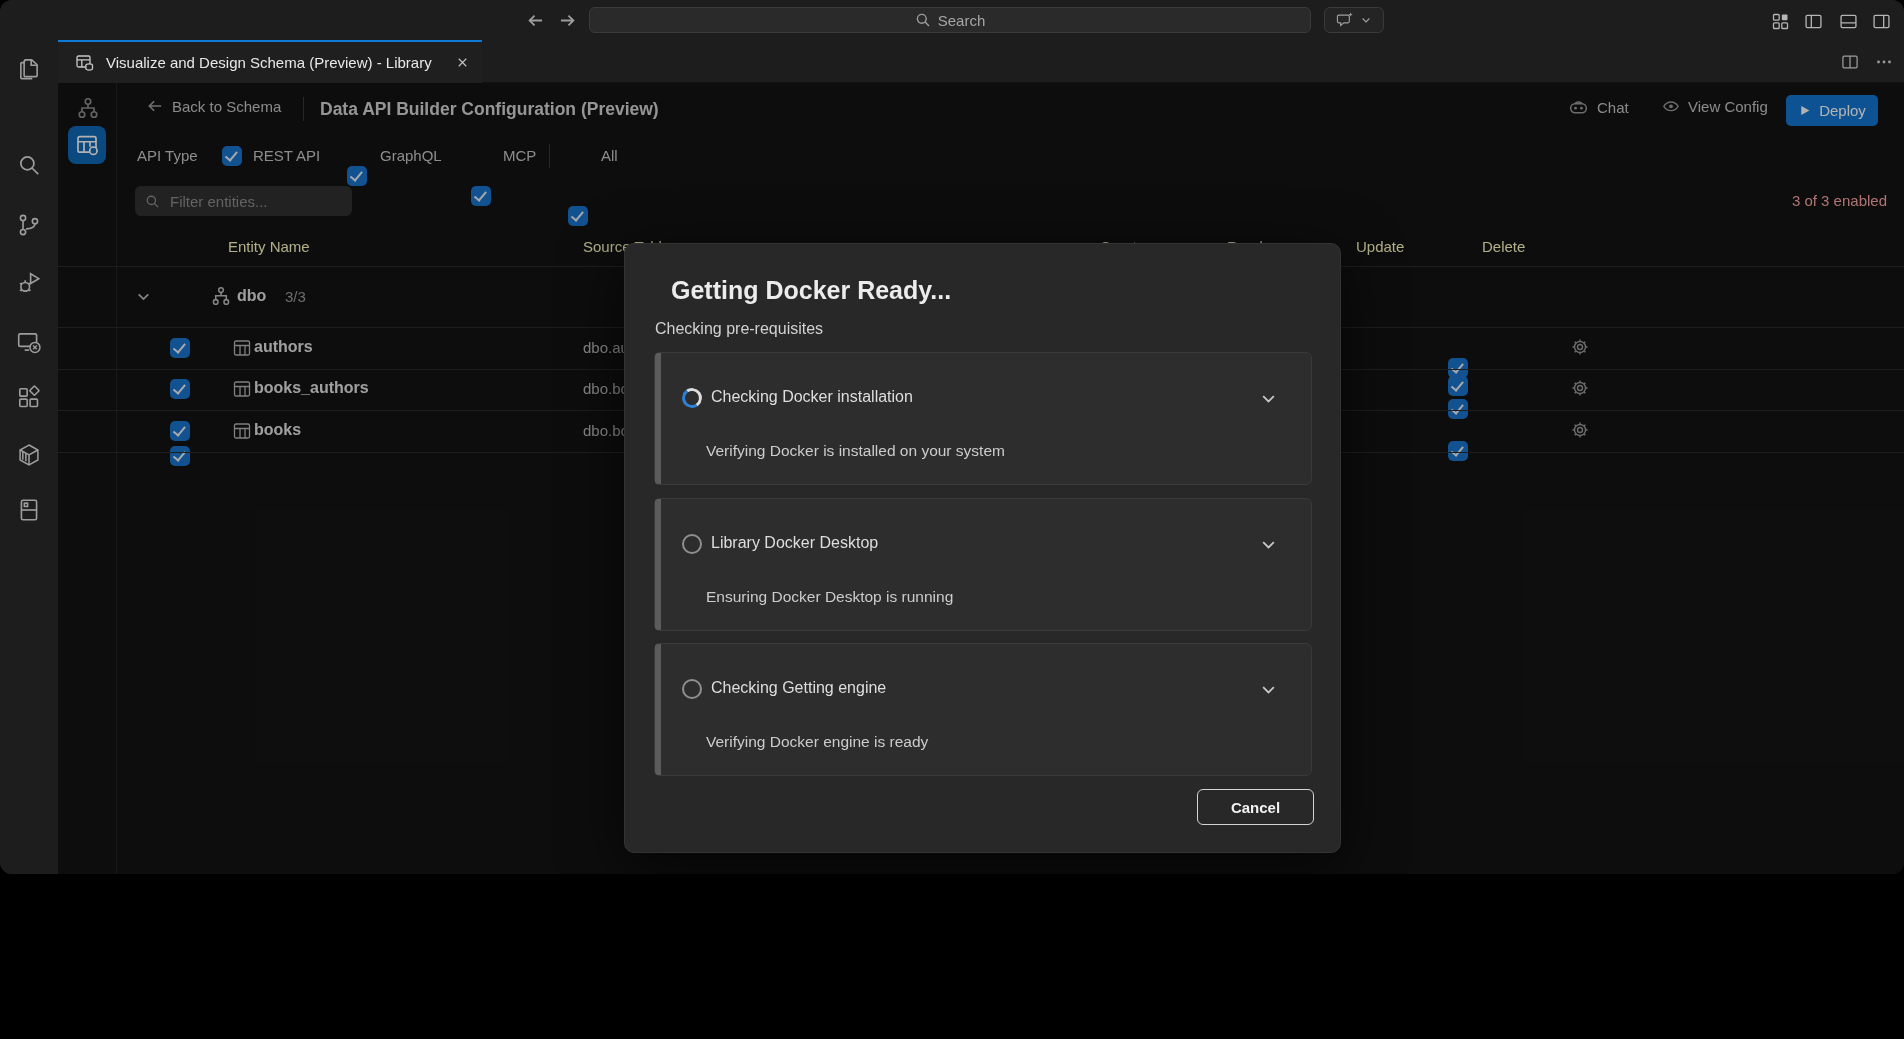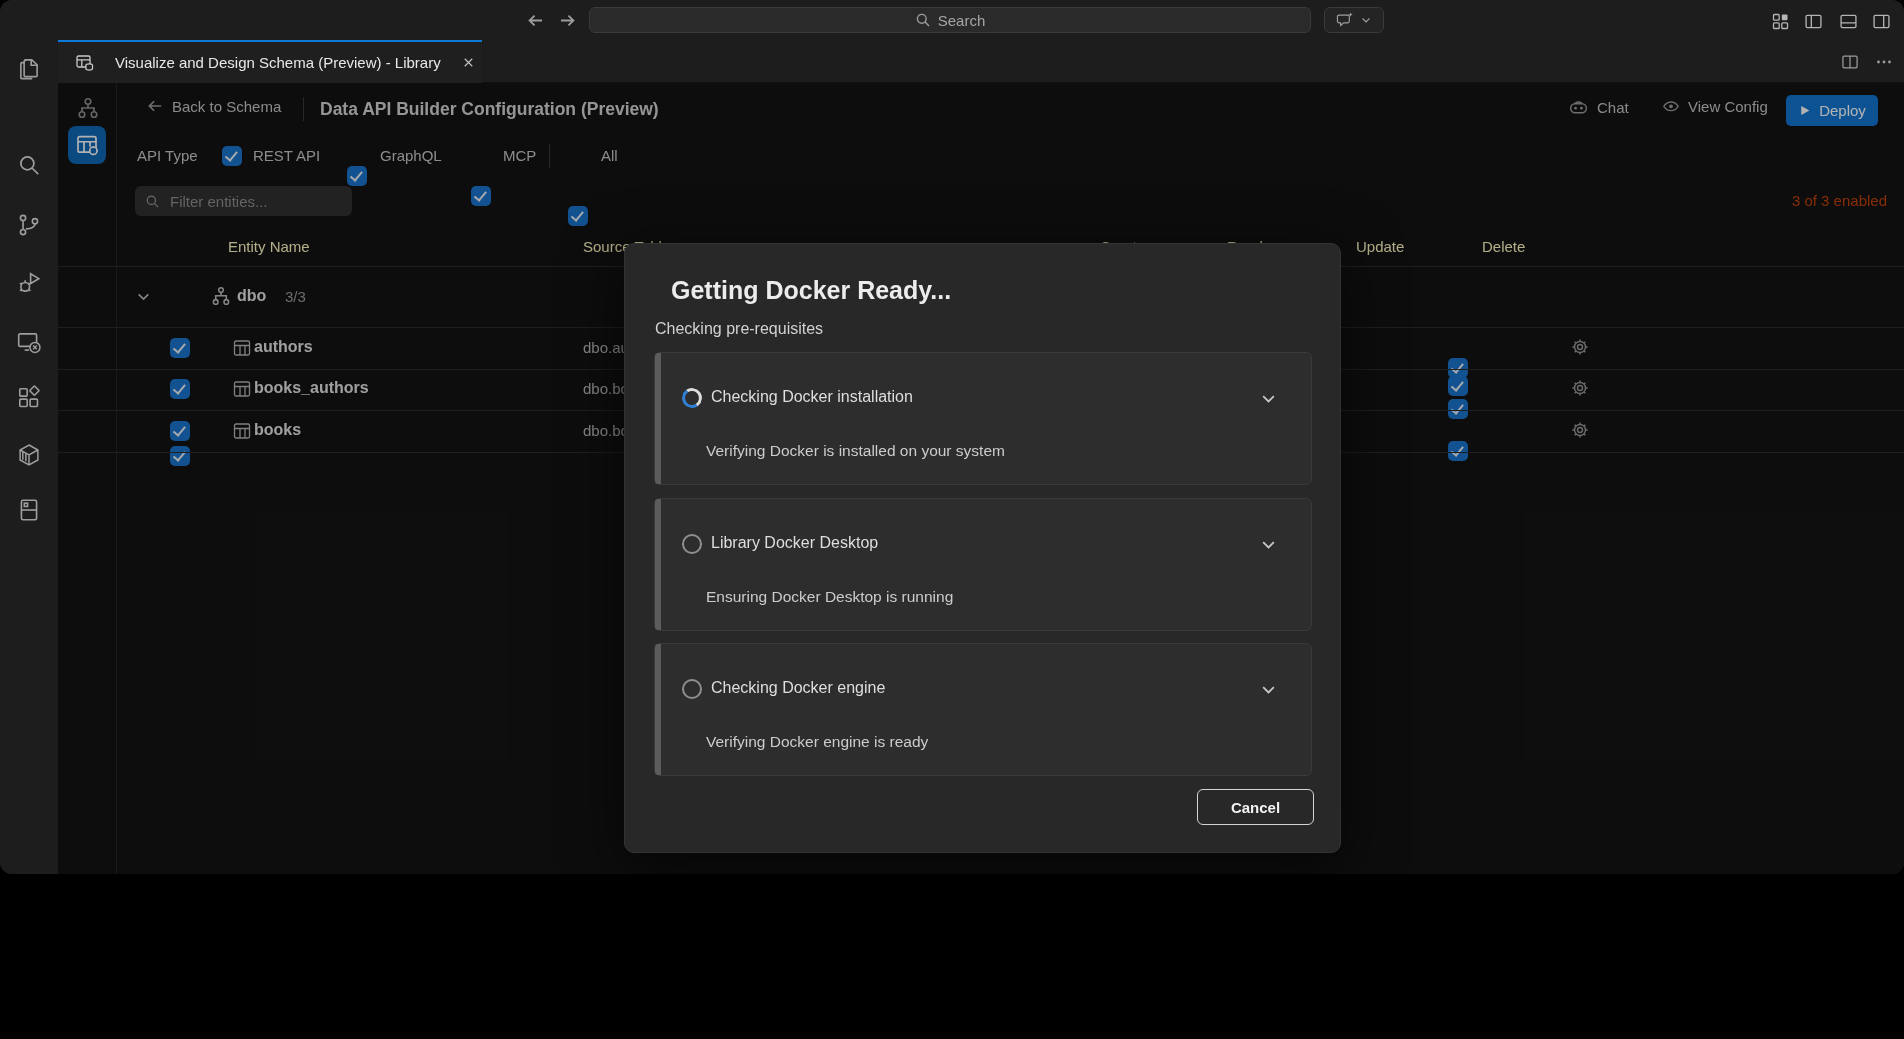"Visualize and Design Schema (Preview)" .tab { gap: 20px -> 11px }
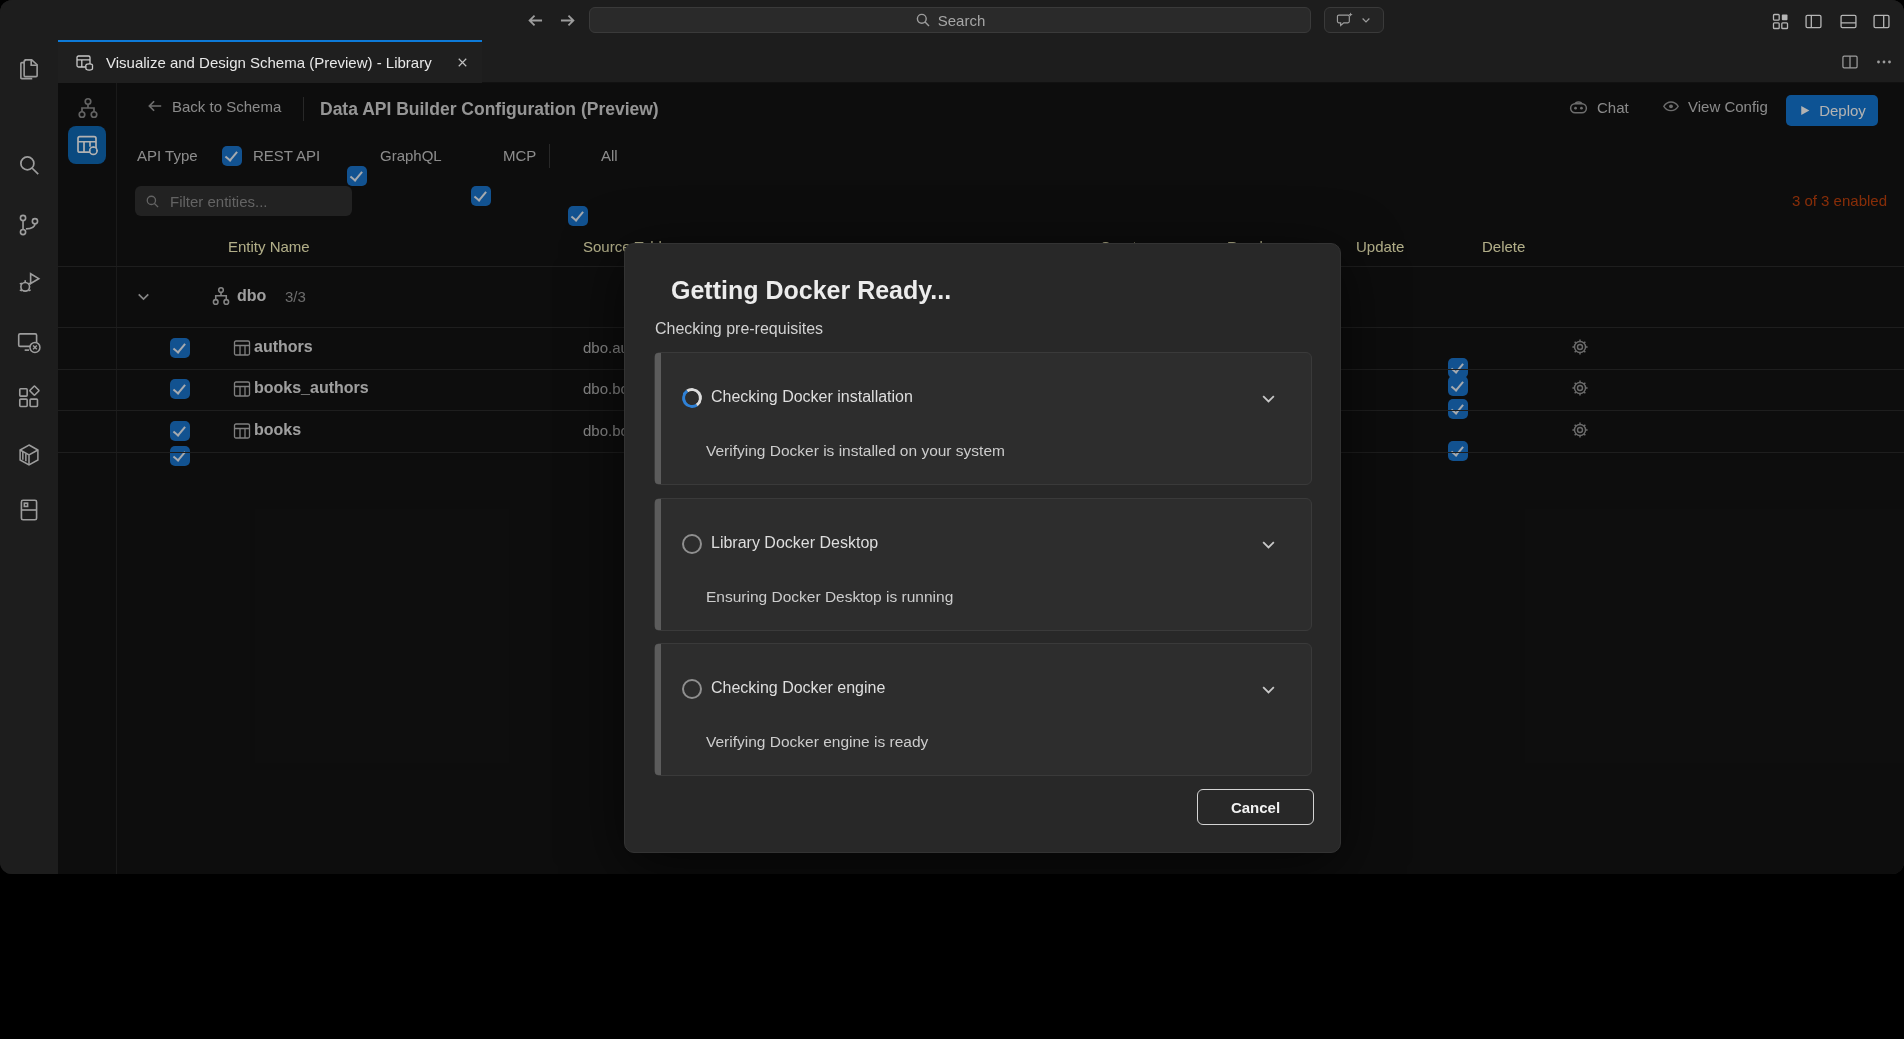"3 of 3 enabled" div.abs { color: #c2410c -> #fca5a5 }
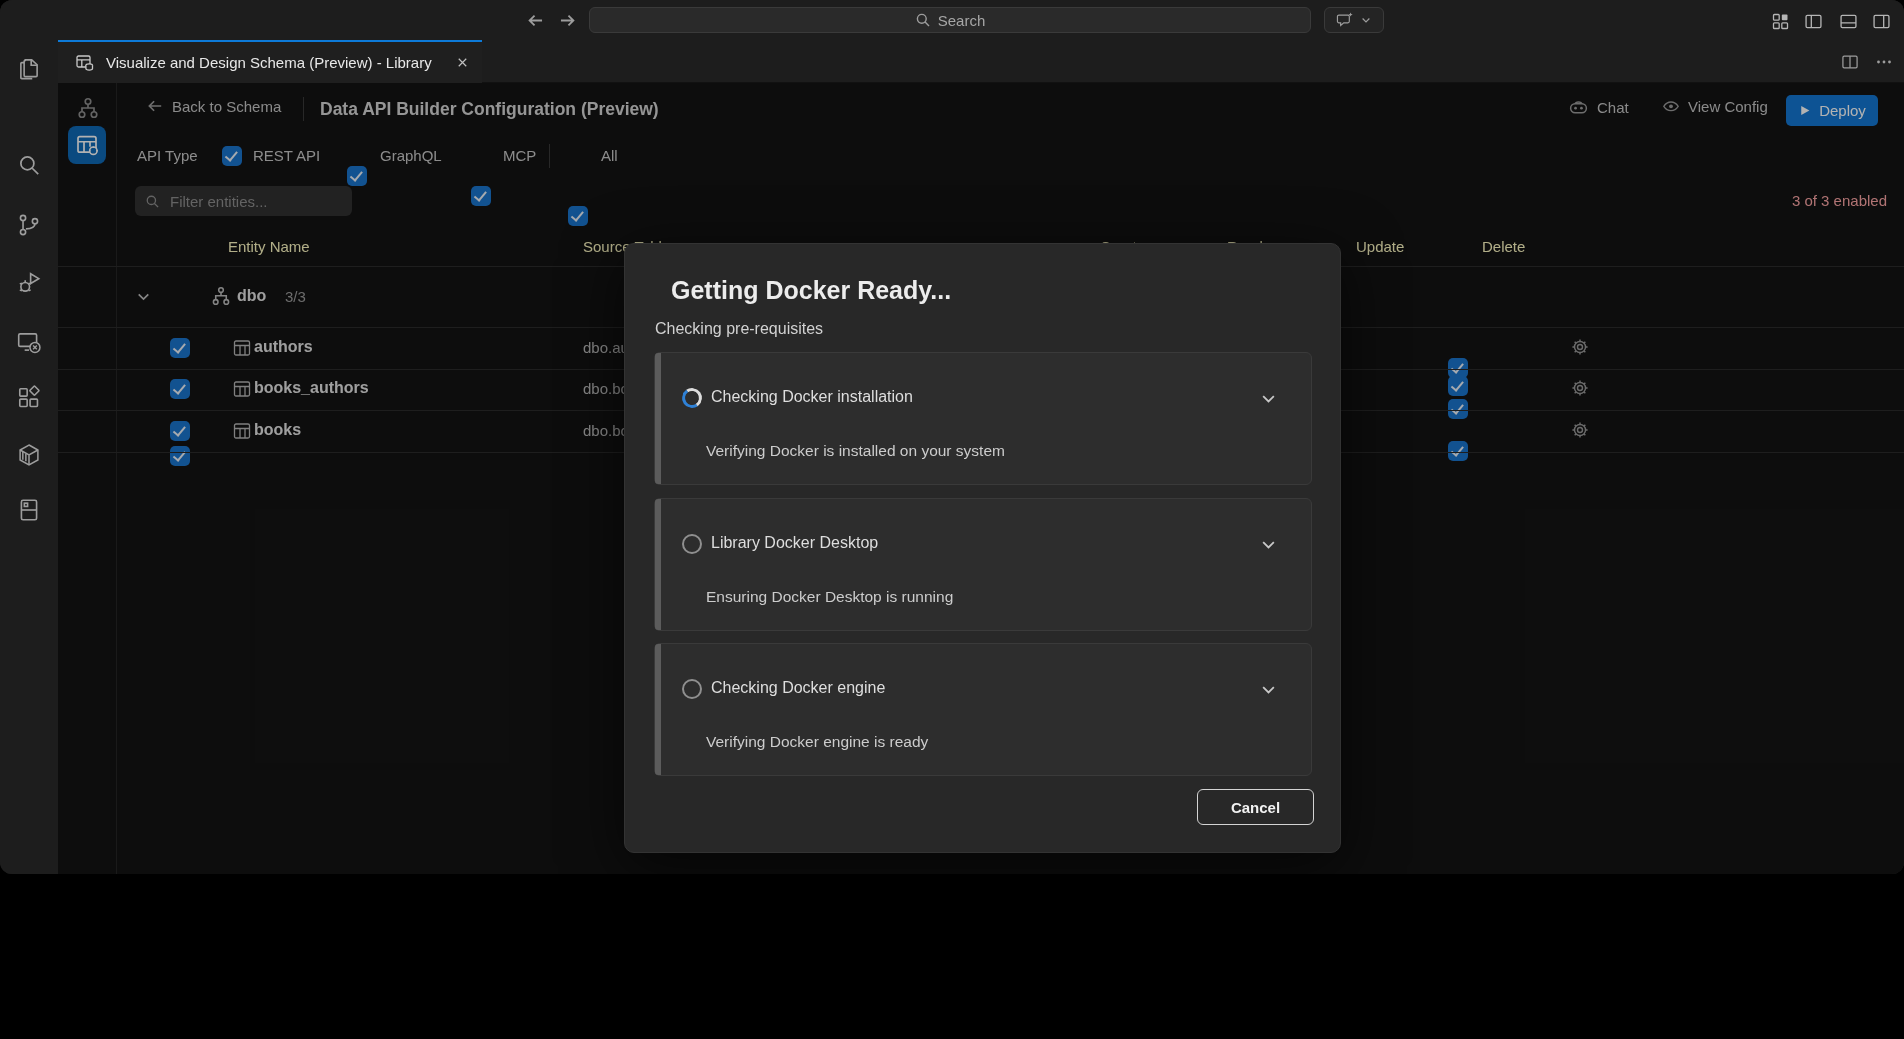"Checking Docker engine" div.abs { text: Docker -> Getting }
